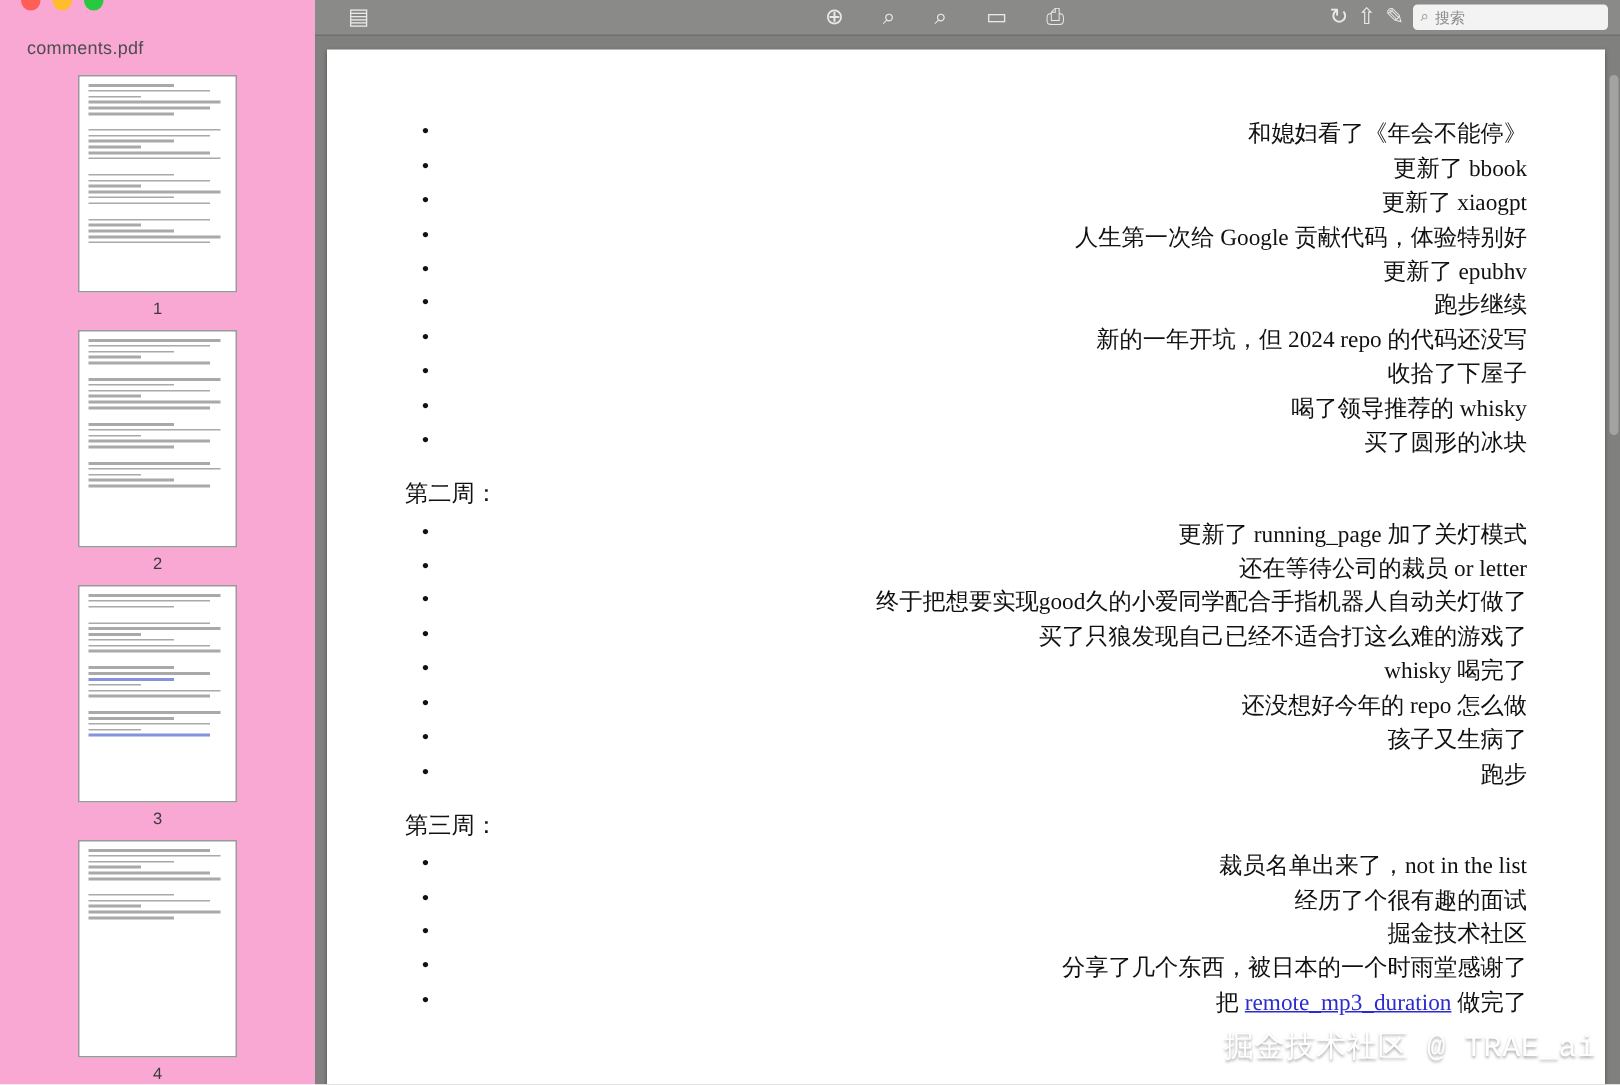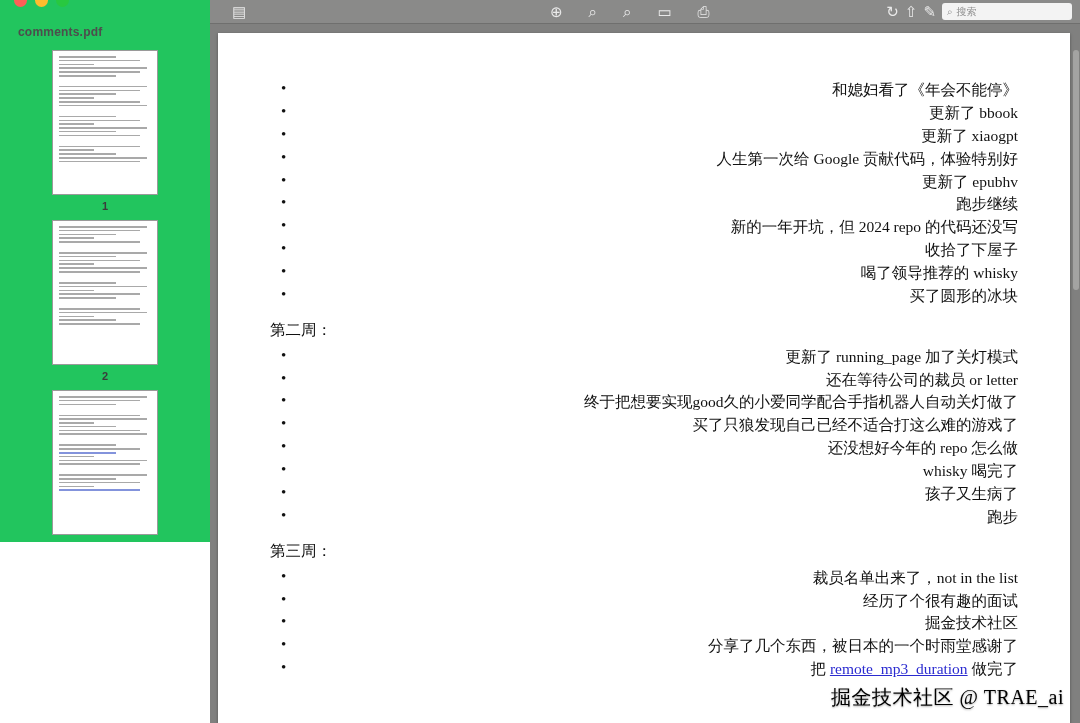"comments.pdf" .sidebar { background: #22c55e -> #f9a8d4; font-weight: bold -> none; height: 542px -> 723px }
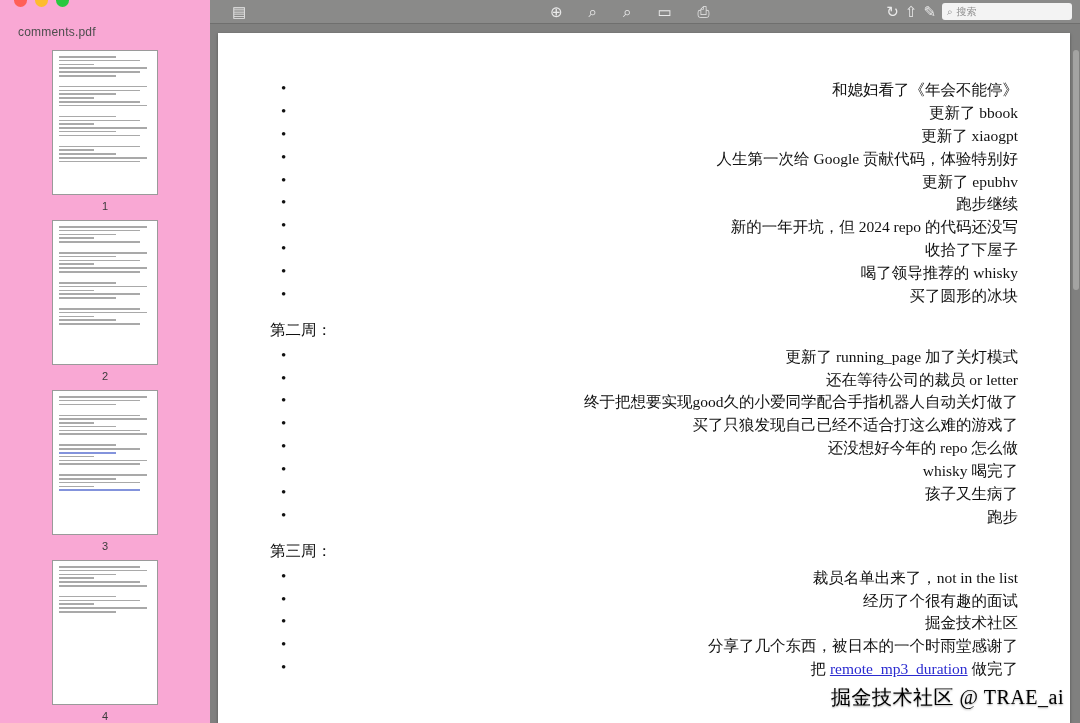"还没想好今年的 repo 怎么做" li { order: before "whisky 喝完了" -> after "whisky 喝完了" }
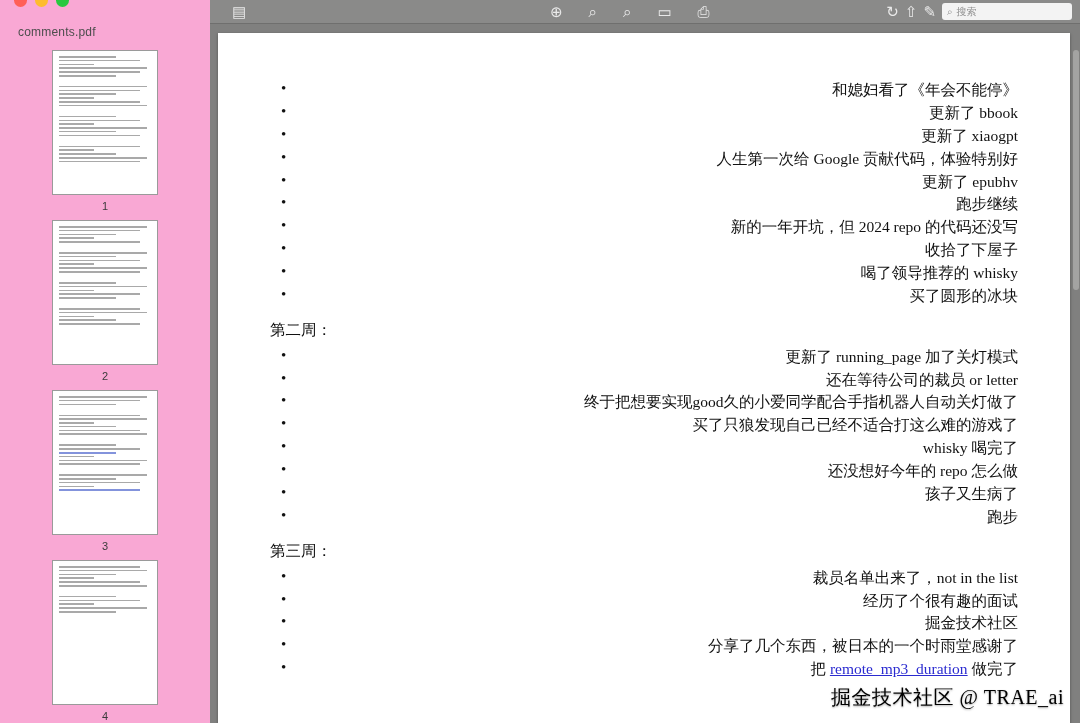"掘金技术社区 @ TRAE_ai" .watermark { color: #000000 -> #ffffff; font-family: Liberation Serif, serif -> Liberation Mono, monospace }
